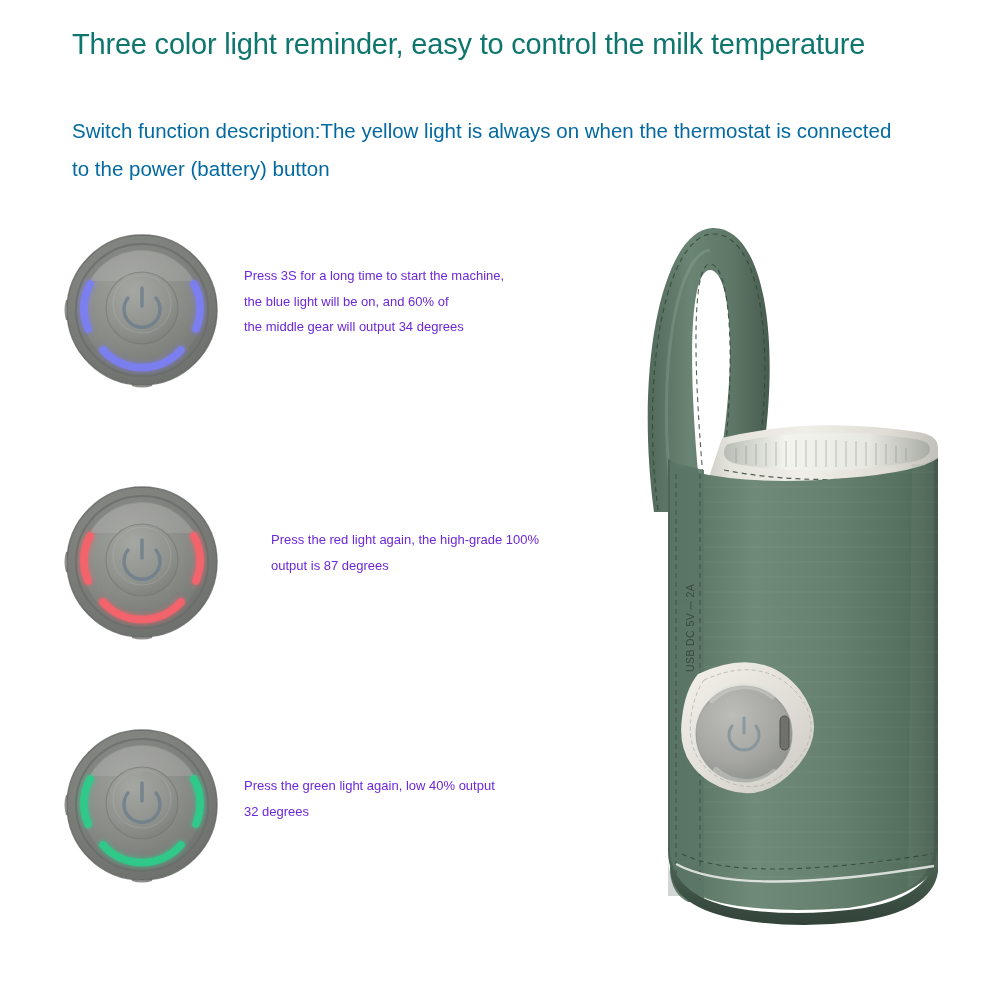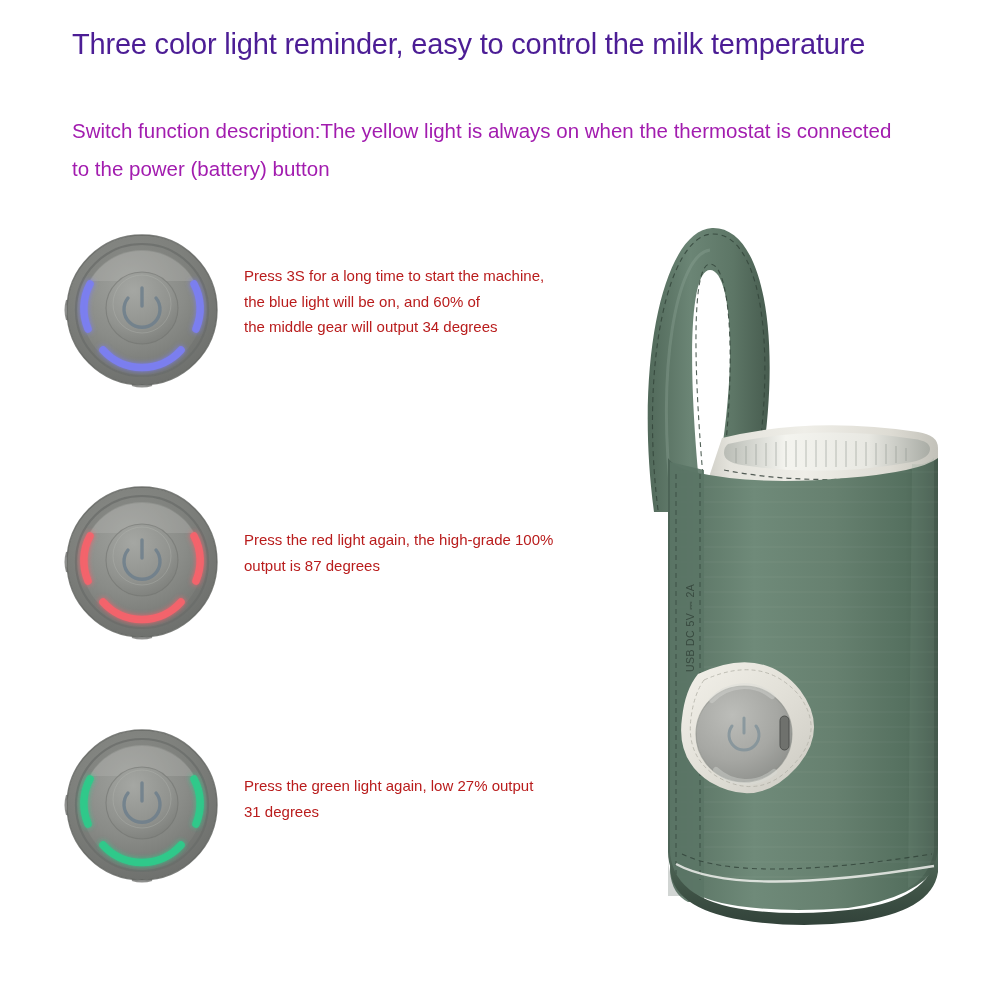"Three color light reminder, easy" .page-title { color: #4c1d95 -> #0f766e }
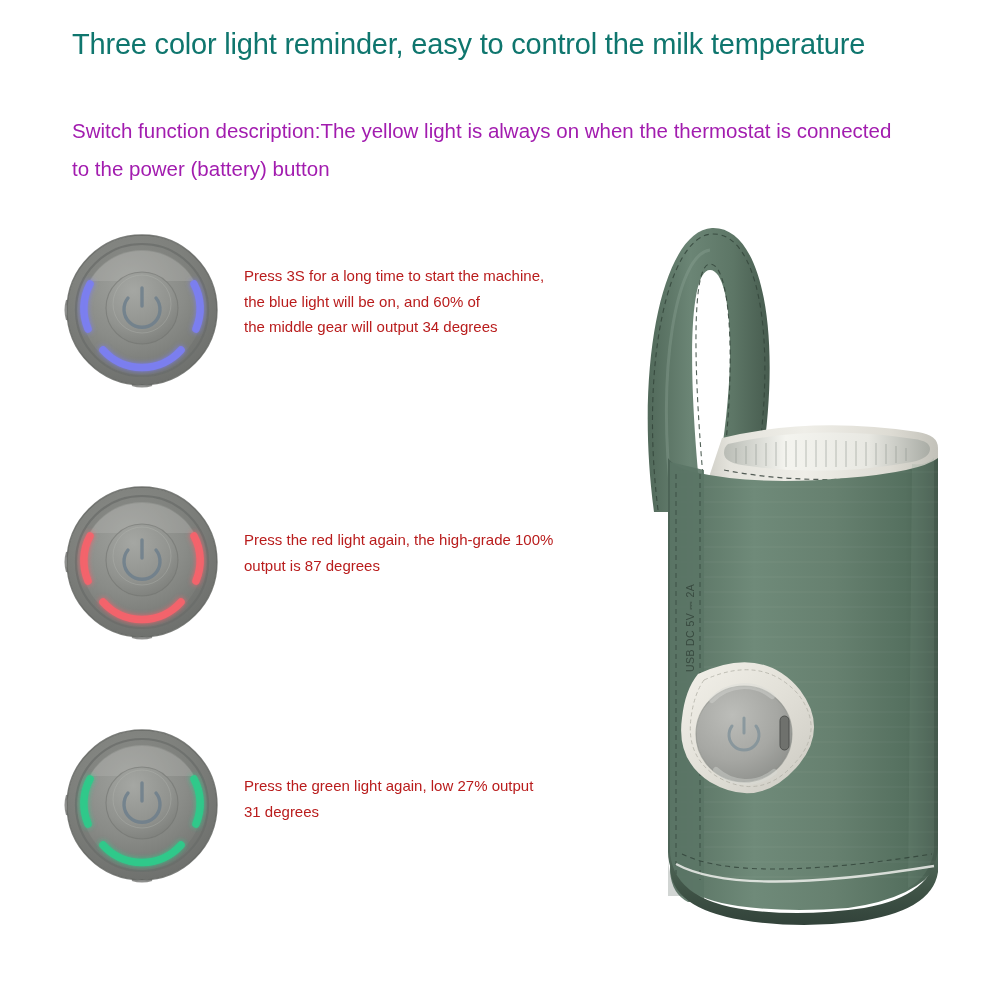"Switch function description:The yellow" .page-subtitle { color: #a21caf -> #0369a1 }
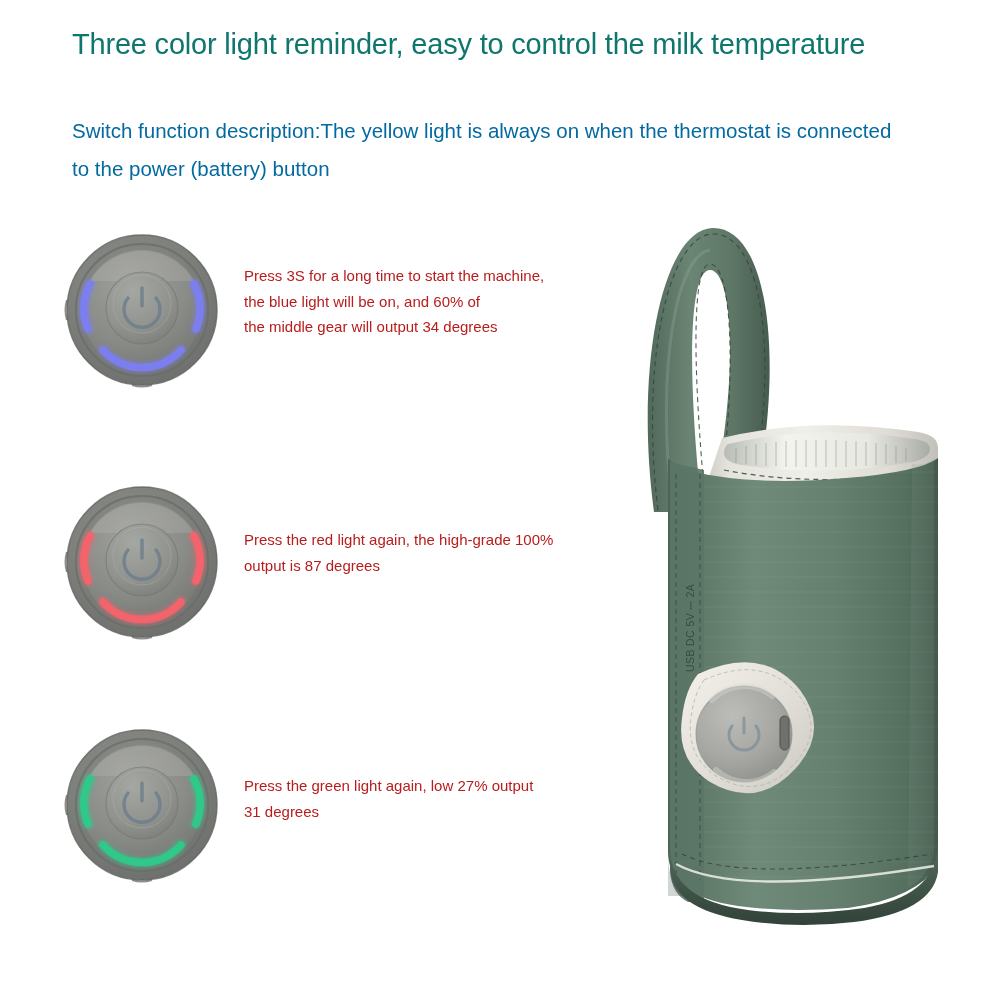"Press 3S for a long" .feature-text { color: #b91c1c -> #6d28d9; font-size: 15px -> 13px }
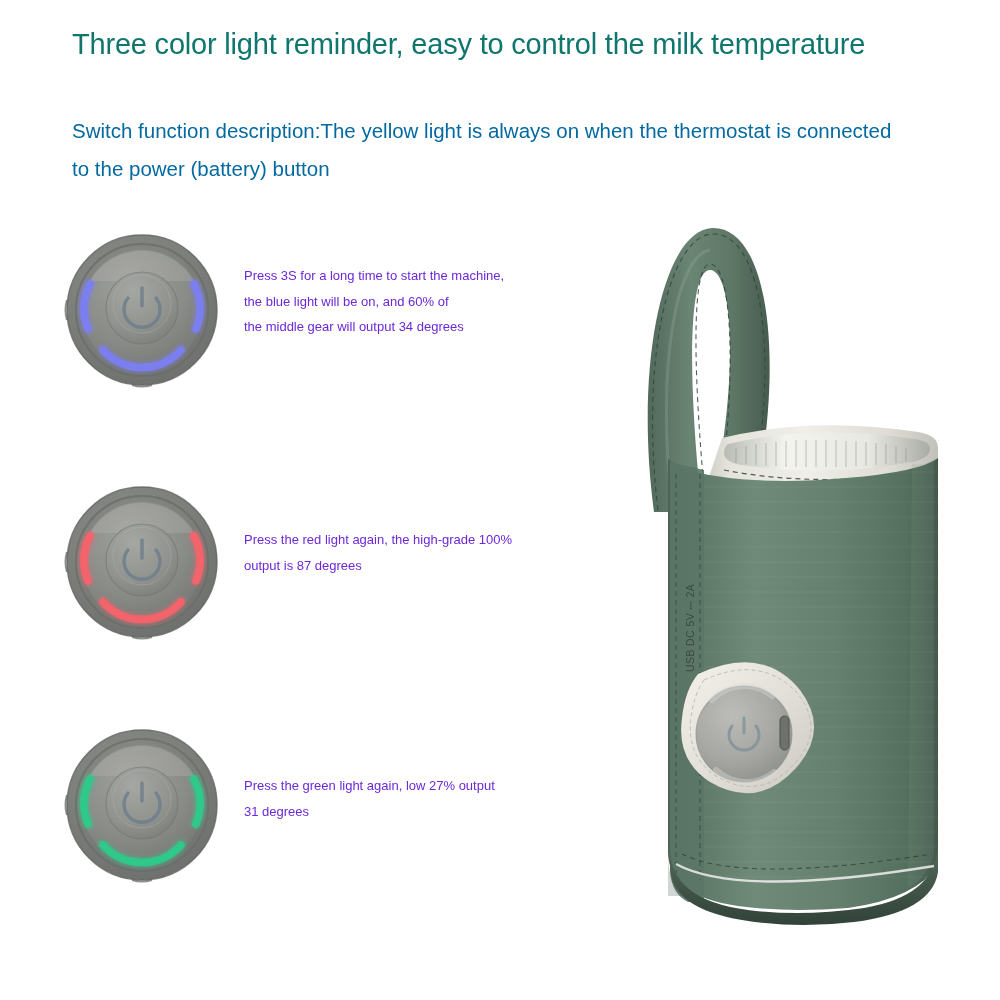"Press the red light again," #feature-1 .feature-text { margin-left: none -> 27px }
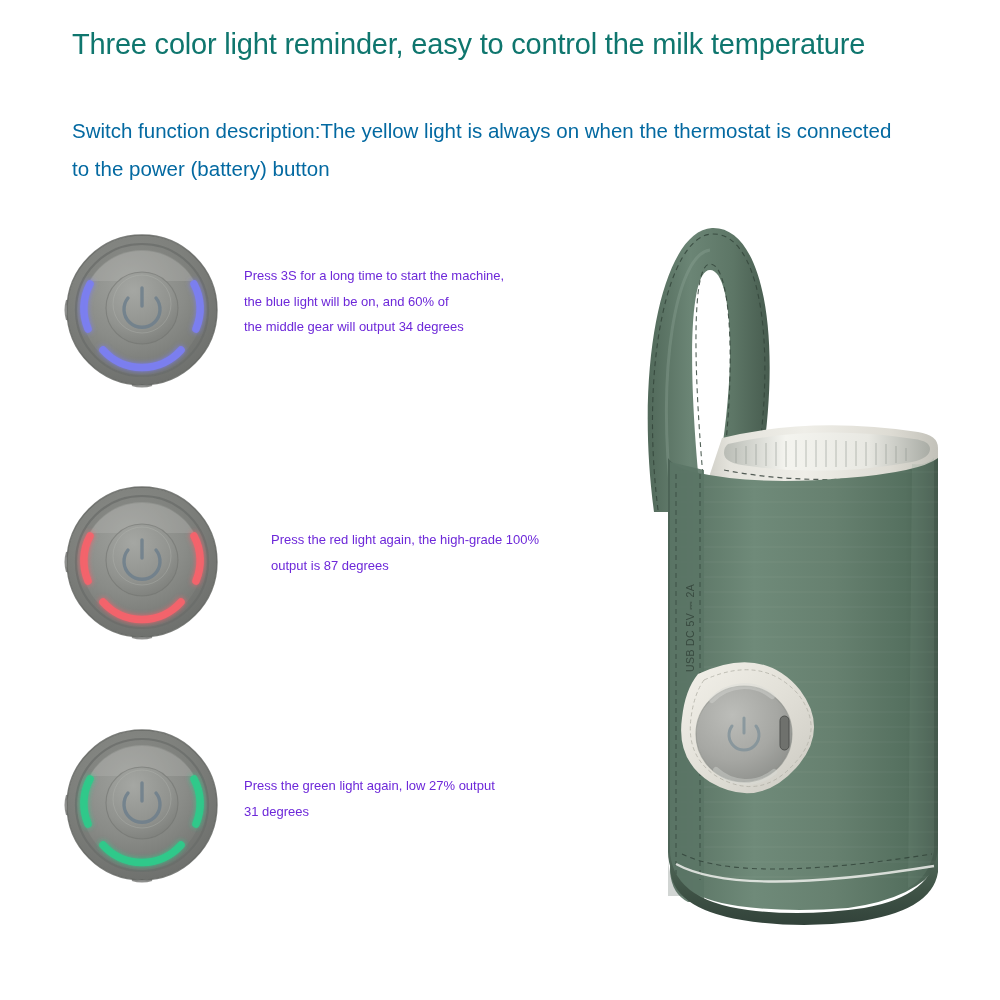"Press the green light again," div { text: 27% -> 40% }
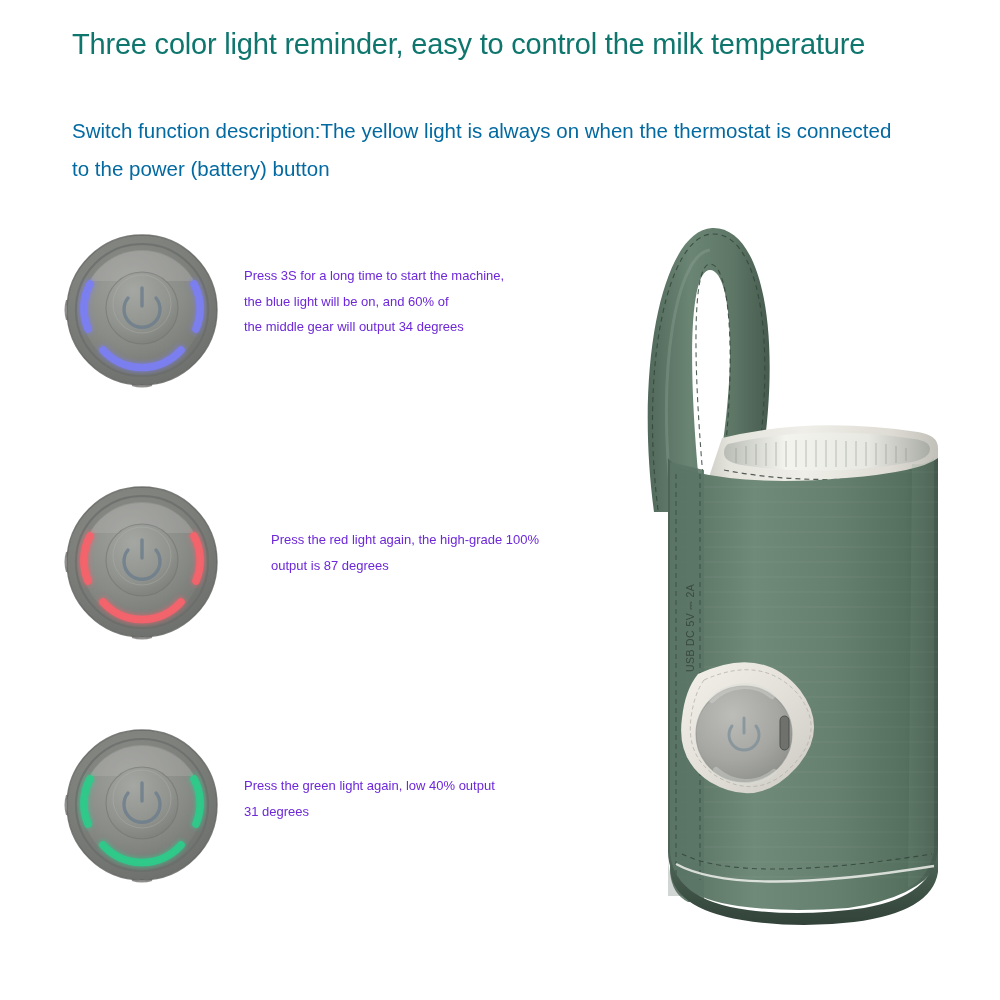"31 degrees" div { text: 31 -> 32 }
